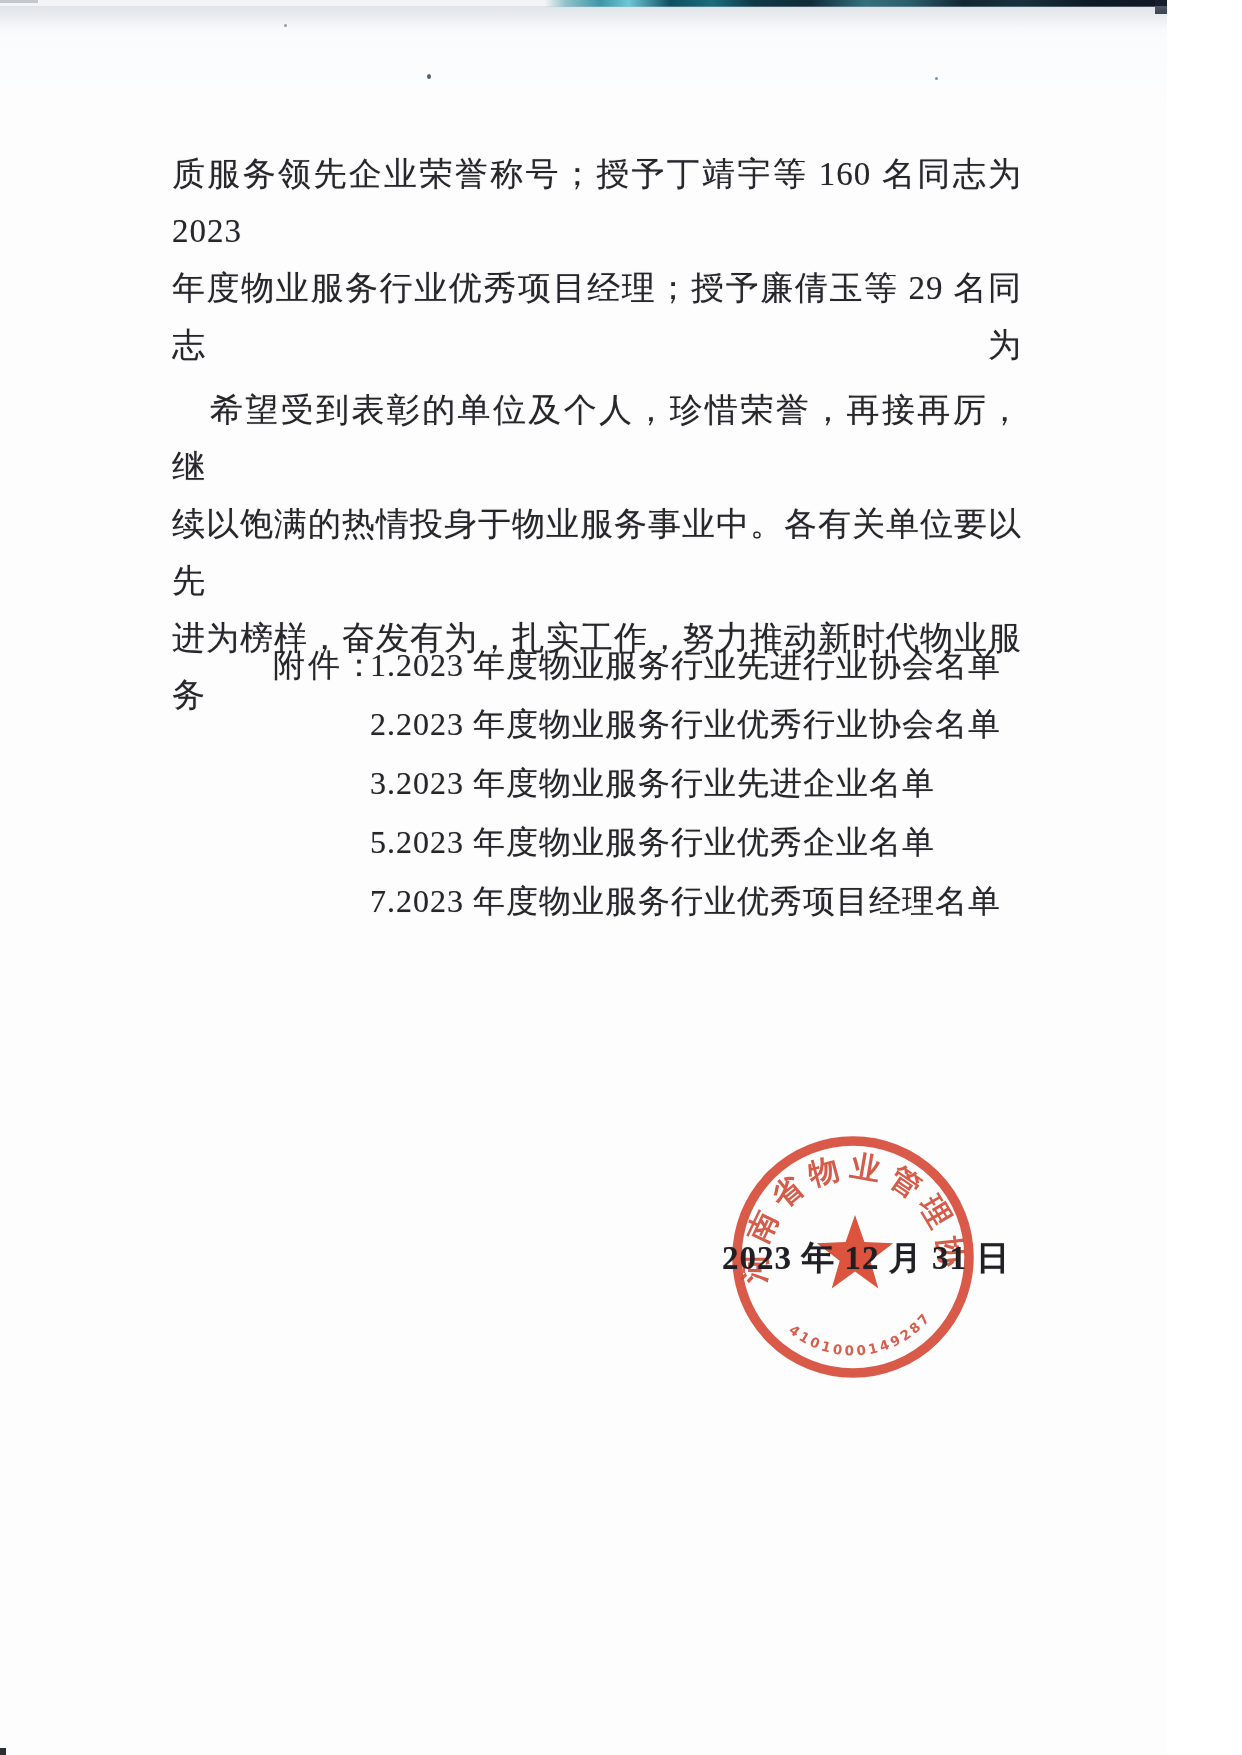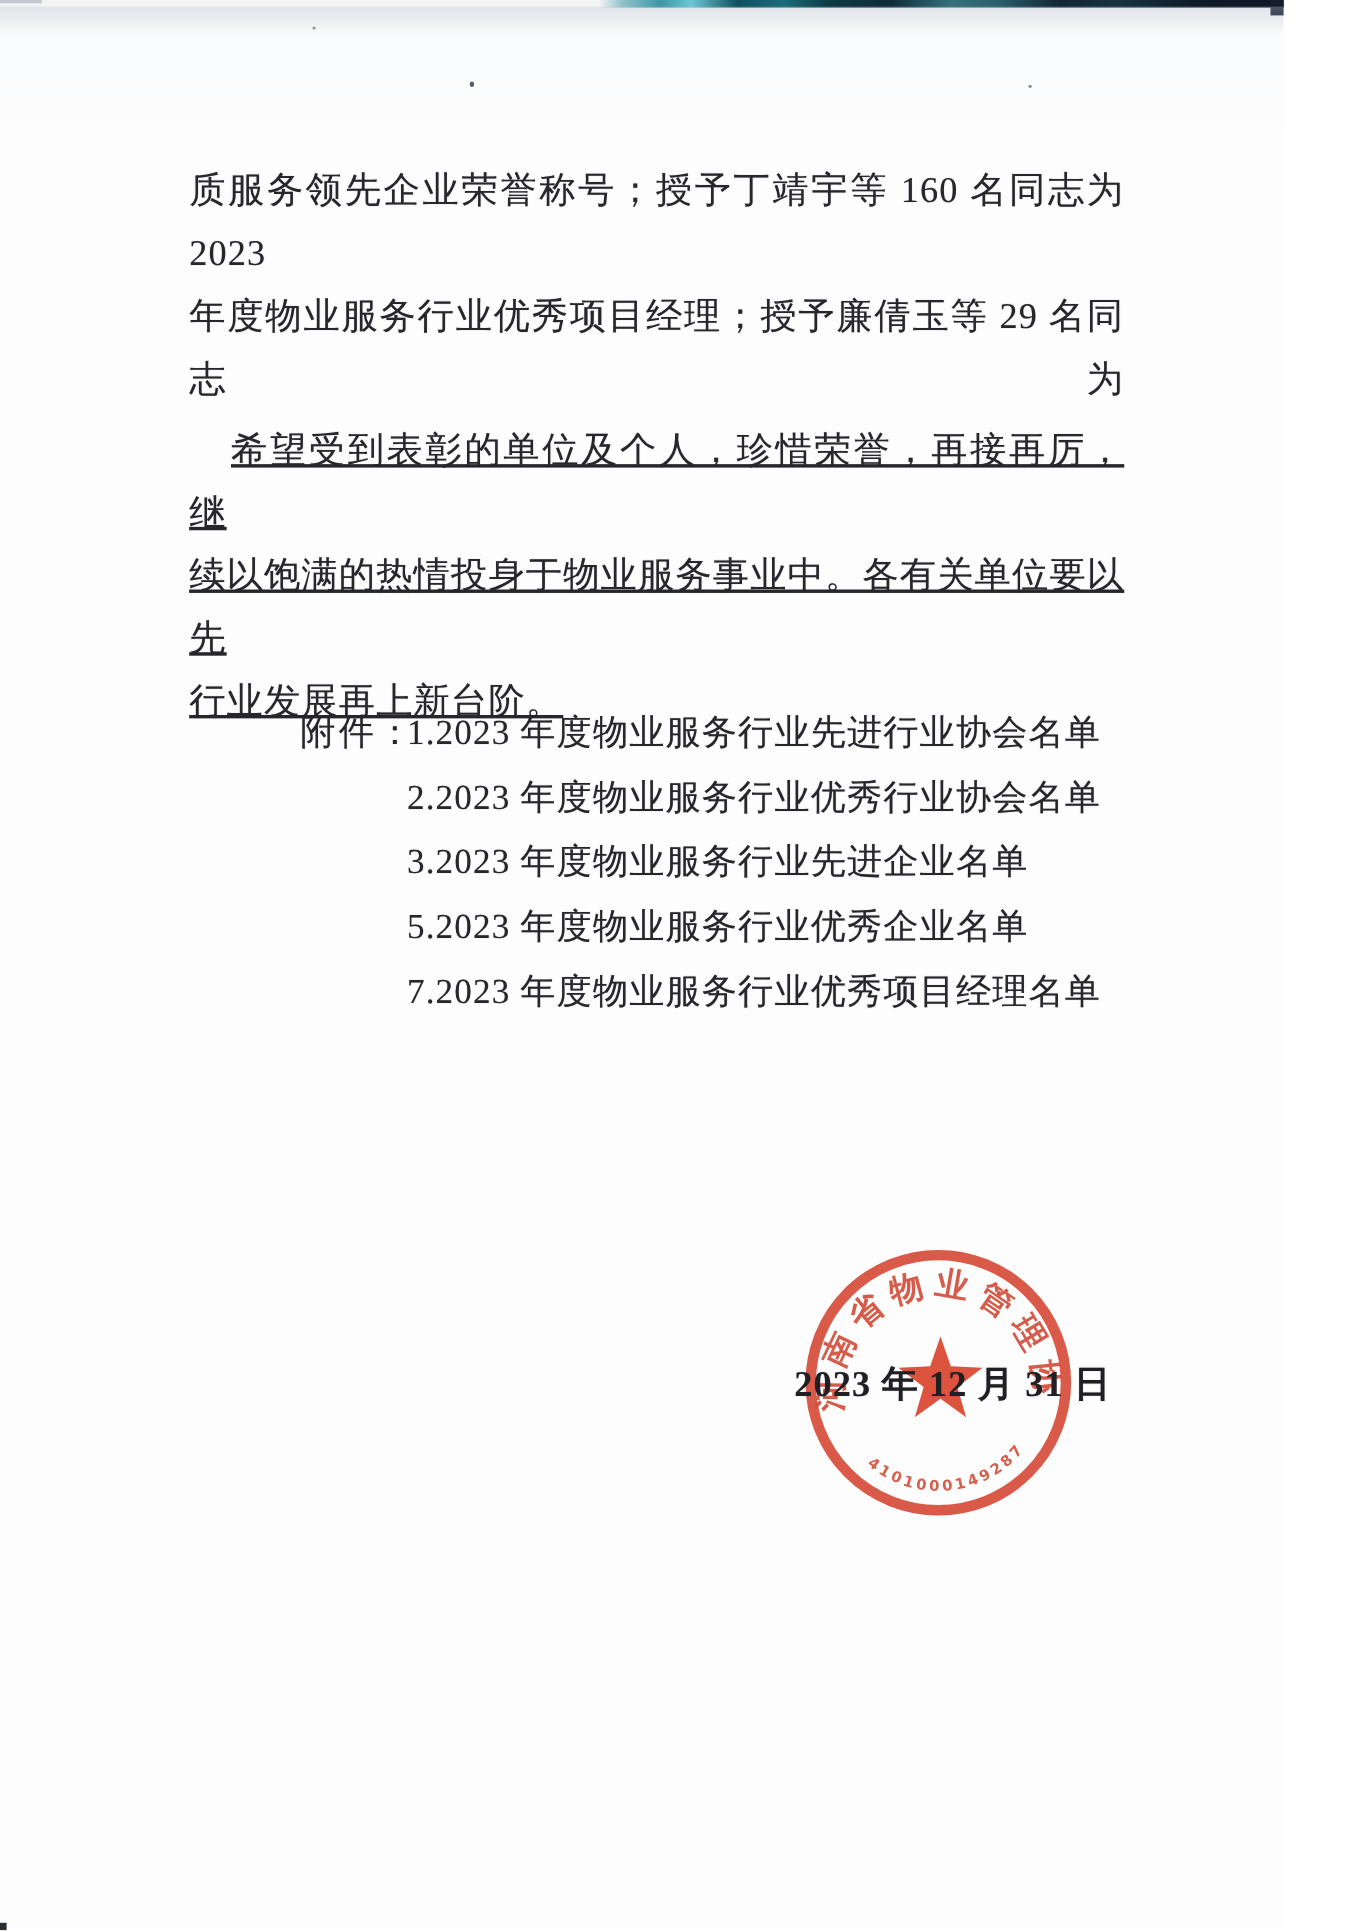"希望受到表彰的单位及个人，珍惜荣誉，再接再厉，继" .para2 { text-decoration: underline -> none }
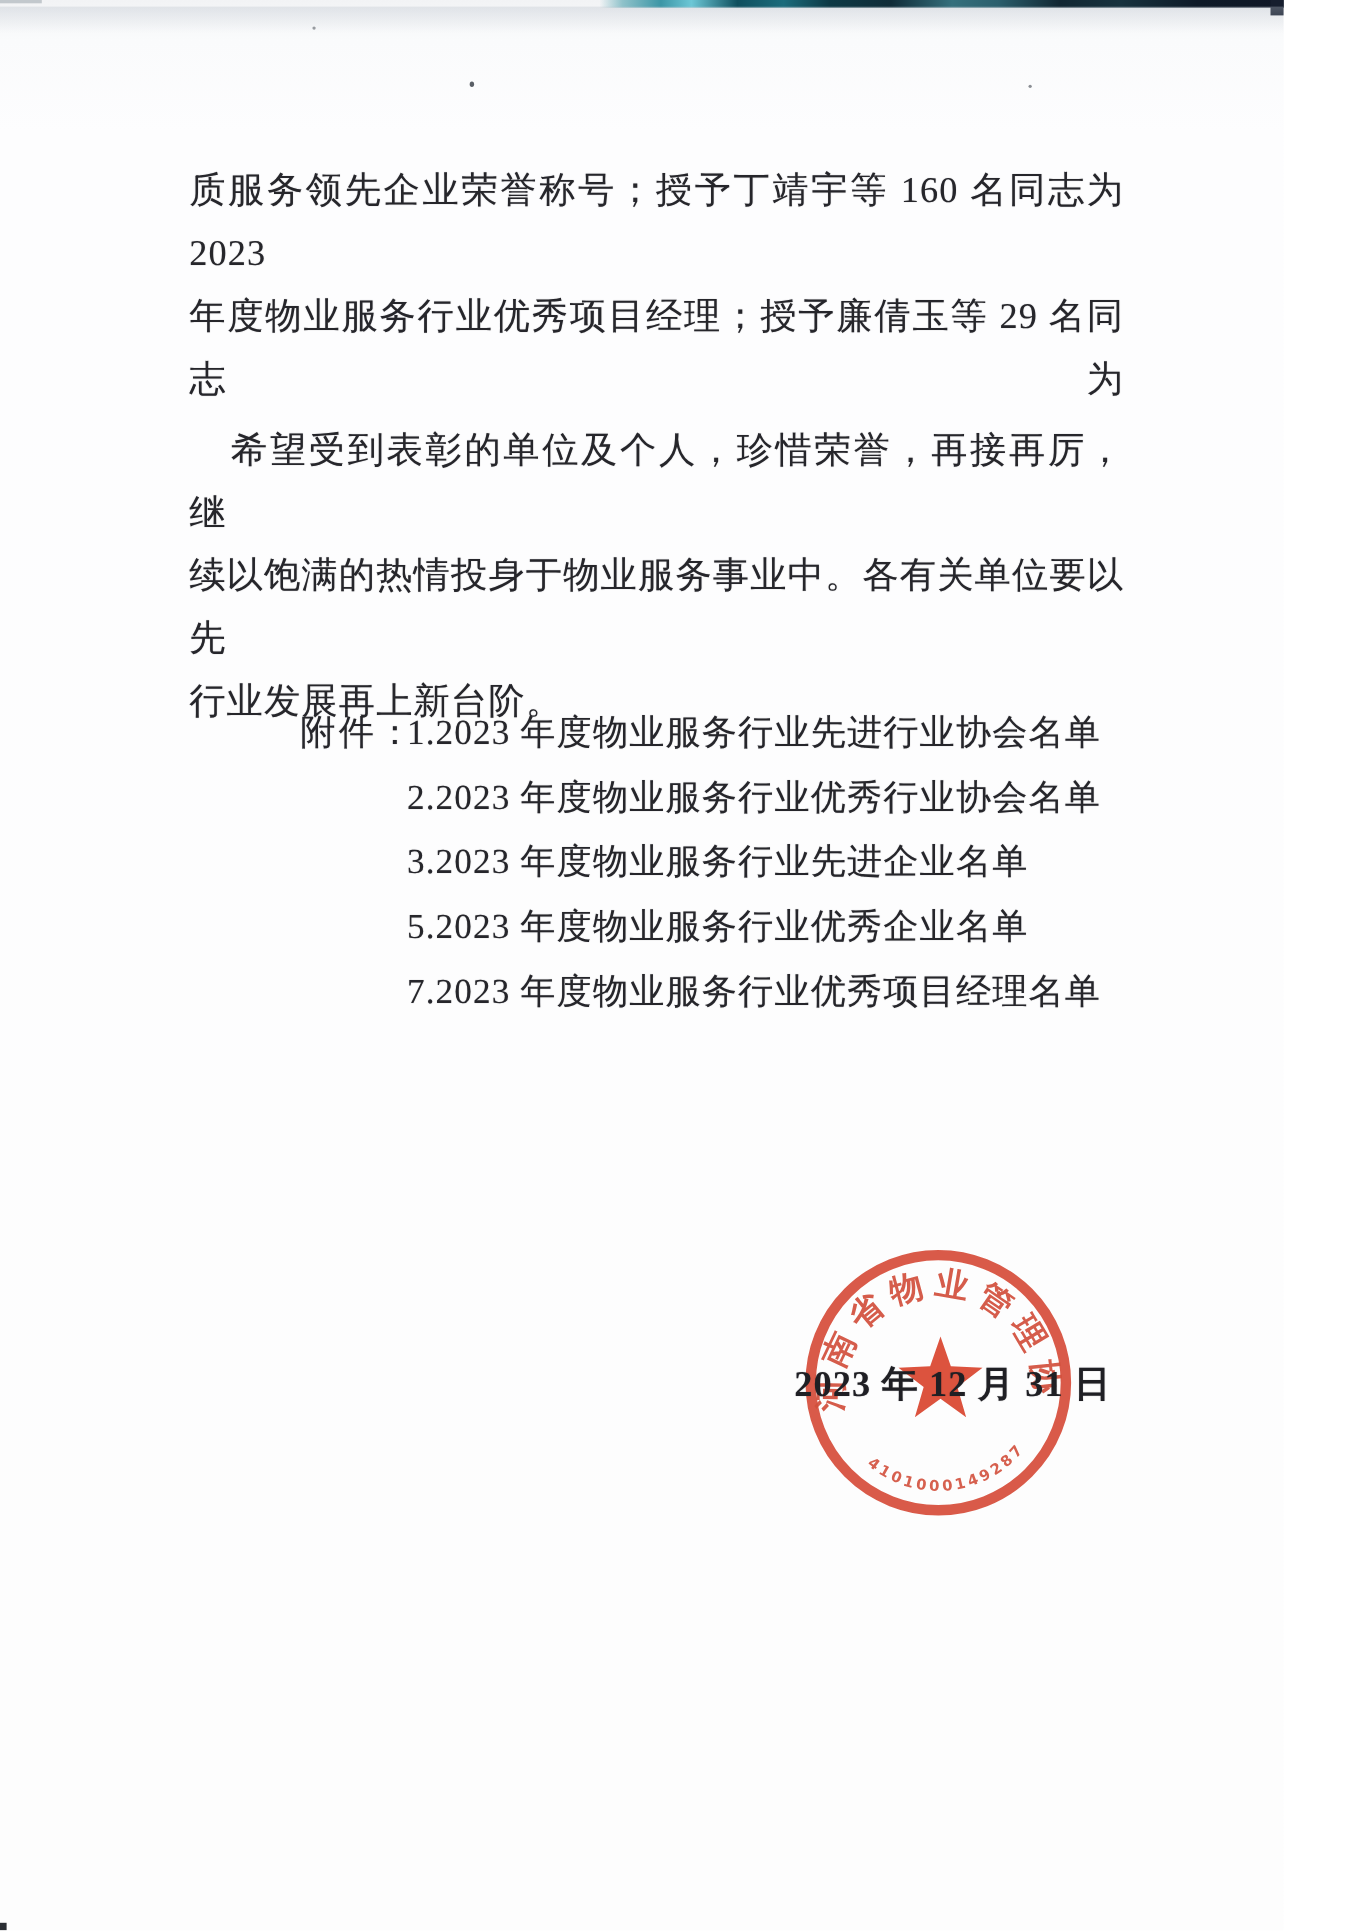"进为榜样，奋发有为，扎实工作，努力推动新时代物业服务" div.line { html: none -> <div>进为榜样，奋发有为，扎实工作，努力推动新时代物业服务</div> }
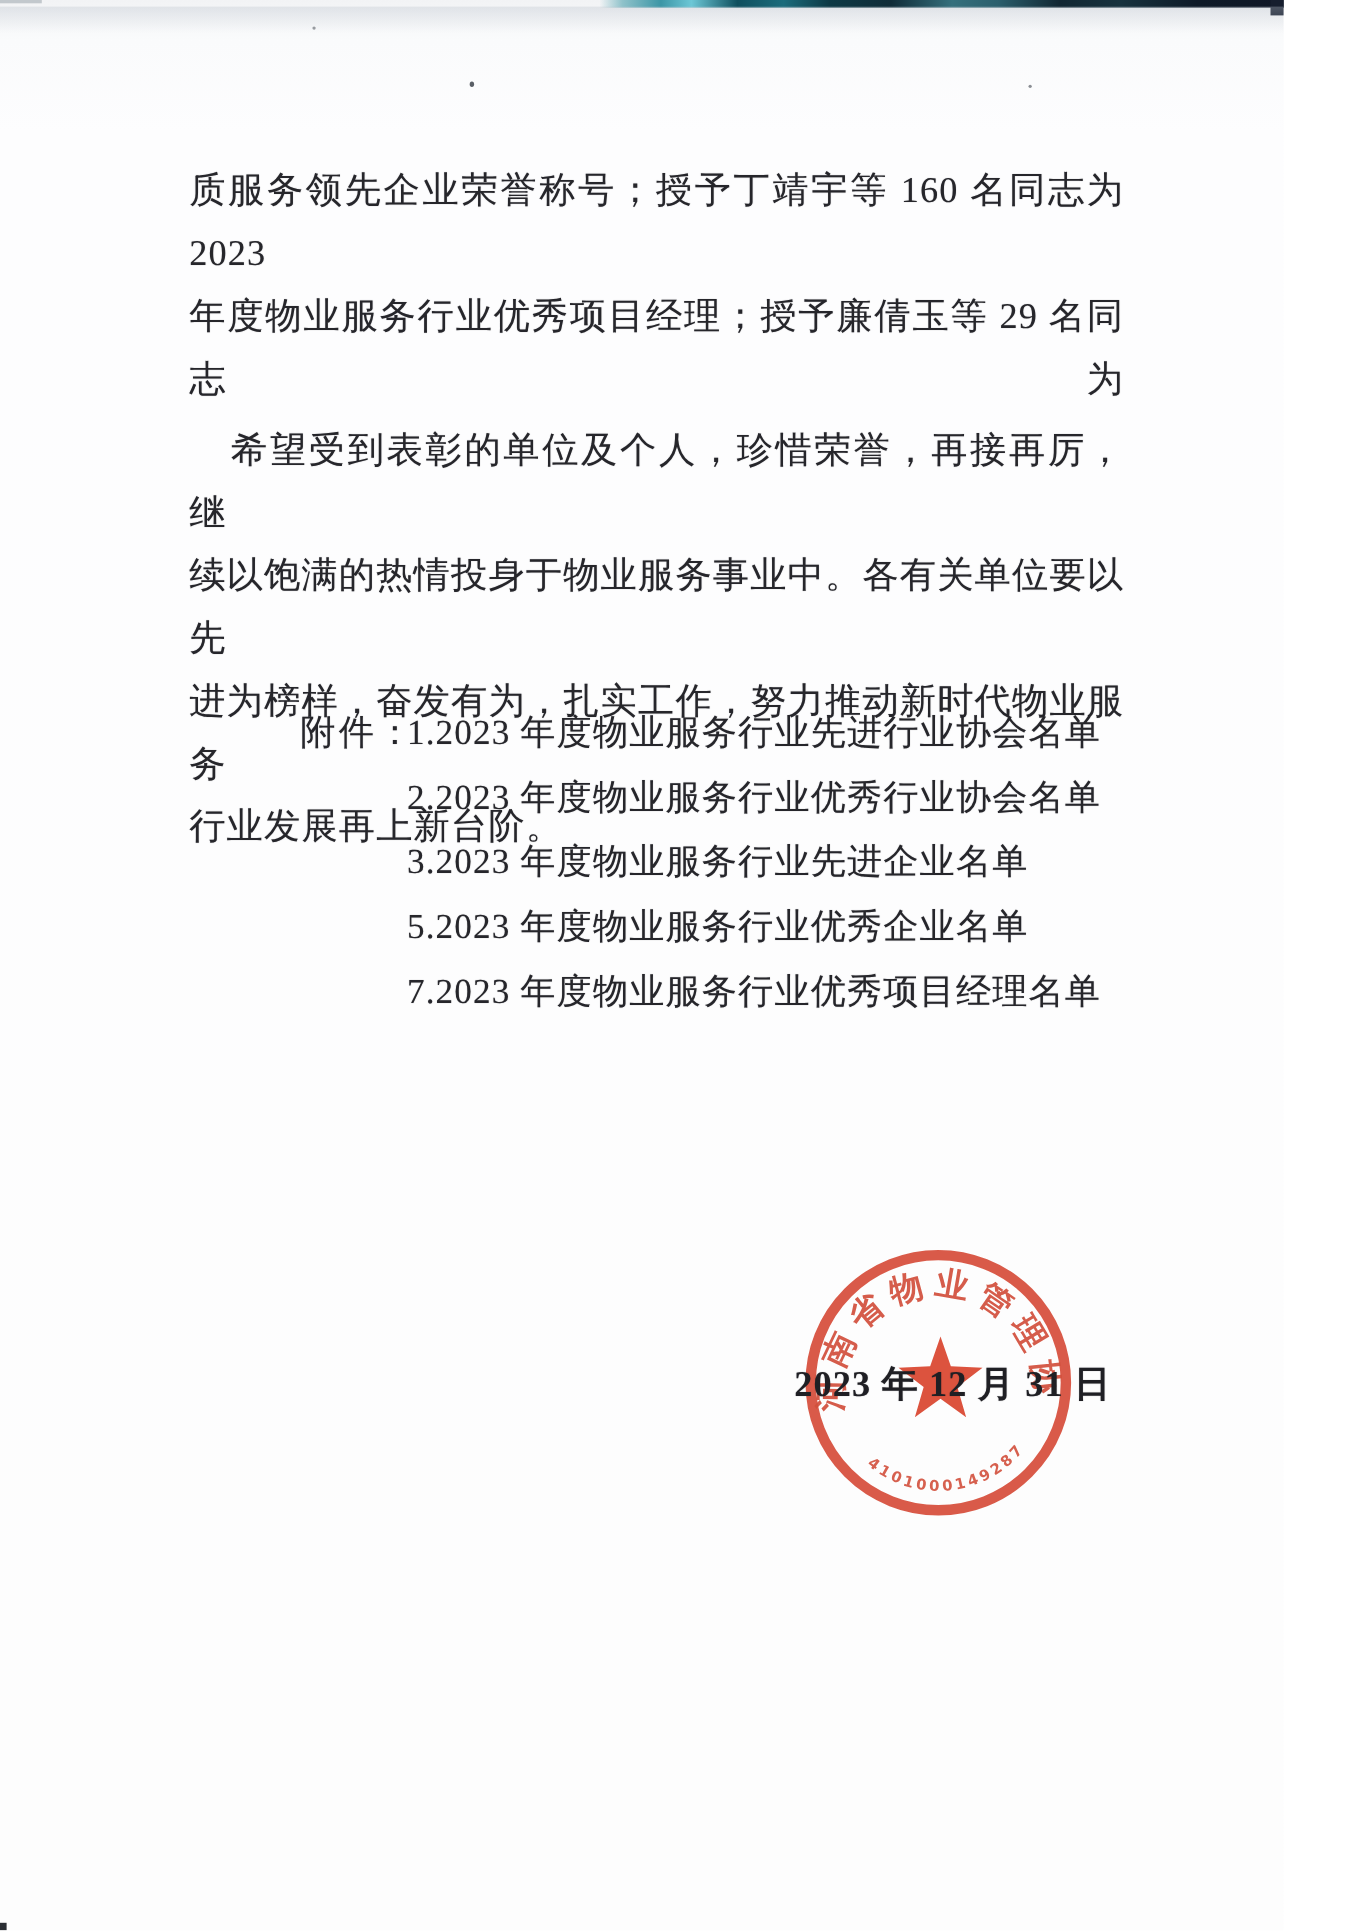"行业发展再上新台阶。" div.line { html: <div>行业发展再上新台阶。</div> -> none }
